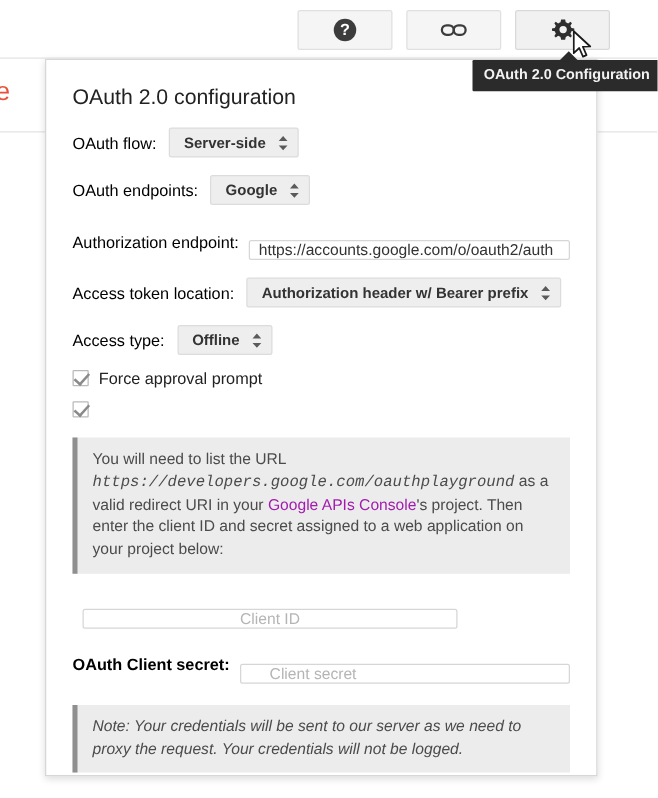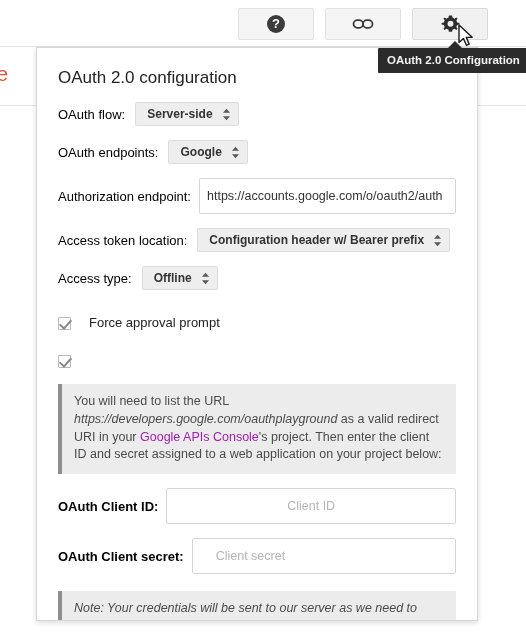"https://accounts.google.com/o/oauth2/aut" .tinput { height: 36px -> 16px; margin-top: none -> 14px }
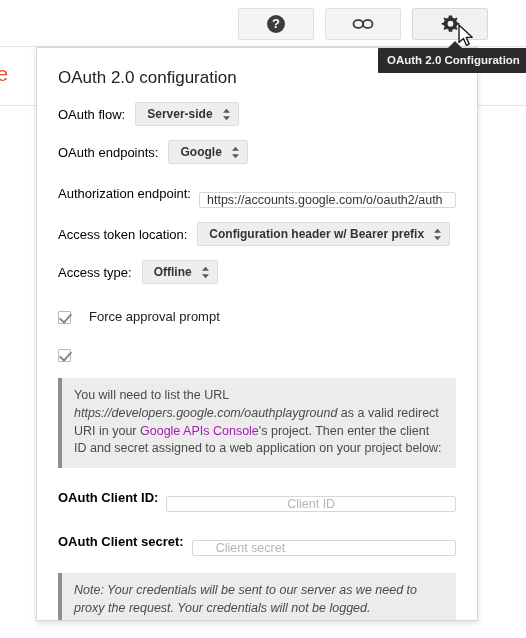"Configuration header w/ Bearer prefix" span { text: Configuration -> Authorization }
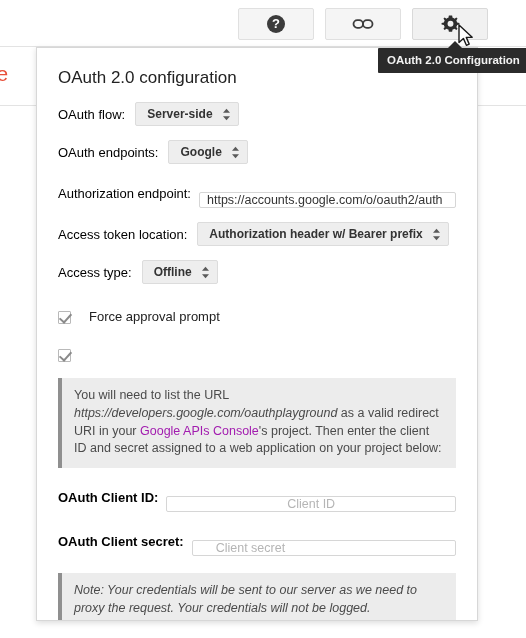"Force approval prompt" .cb-row { align-items: flex-end -> center; gap: 10px -> none; margin-top: 25px -> 11px }
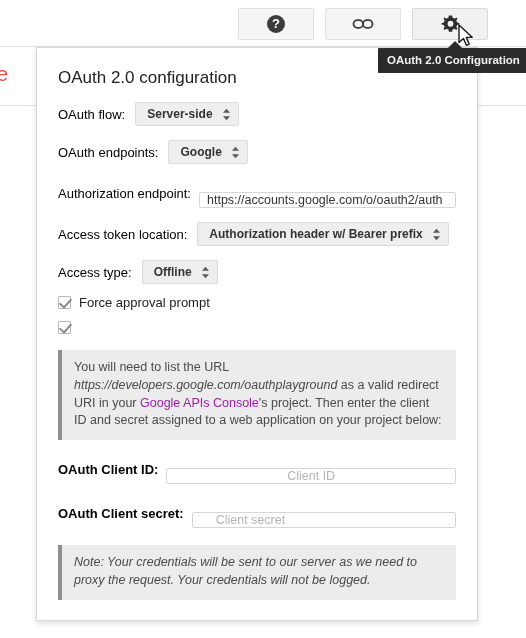"https://developers.google.com/oauthplayg" .i-url { font-family: none -> Liberation Mono, monospace }
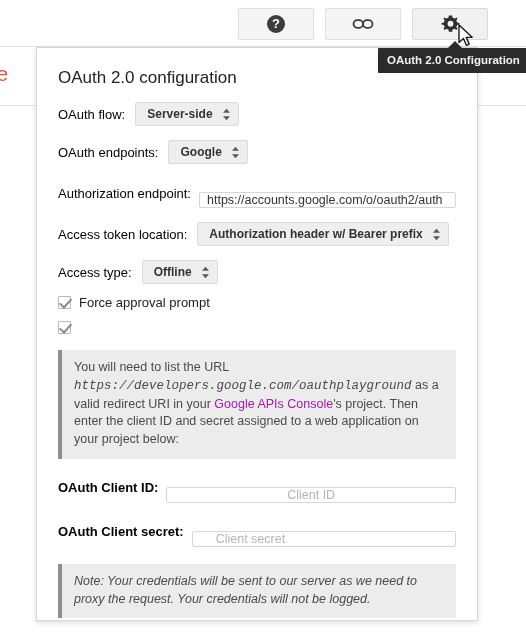"OAuth Client ID:" span.row-label { html: <span>OAuth Client ID:</span> -> none }
